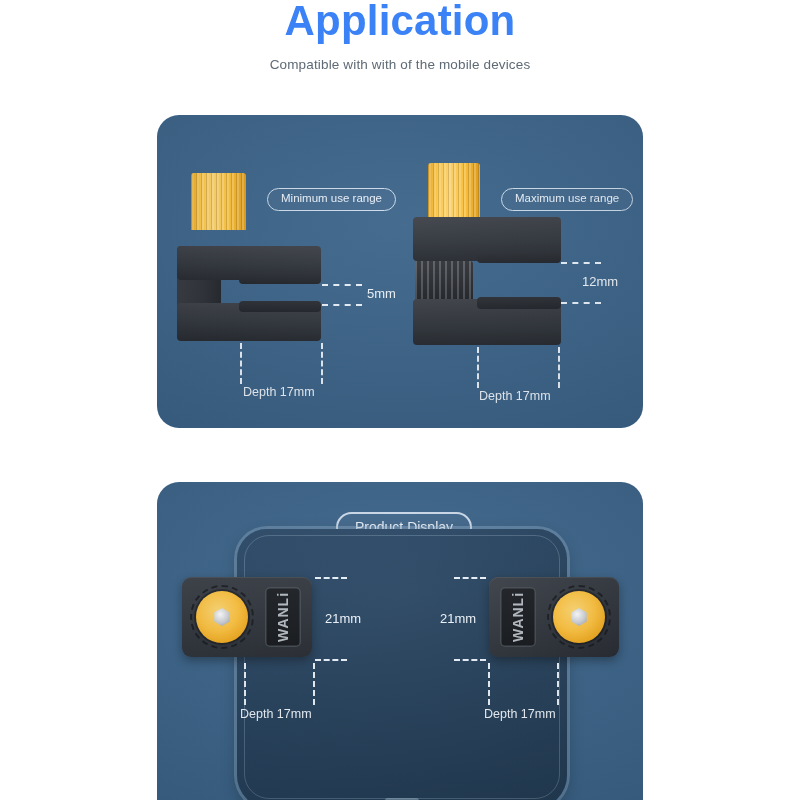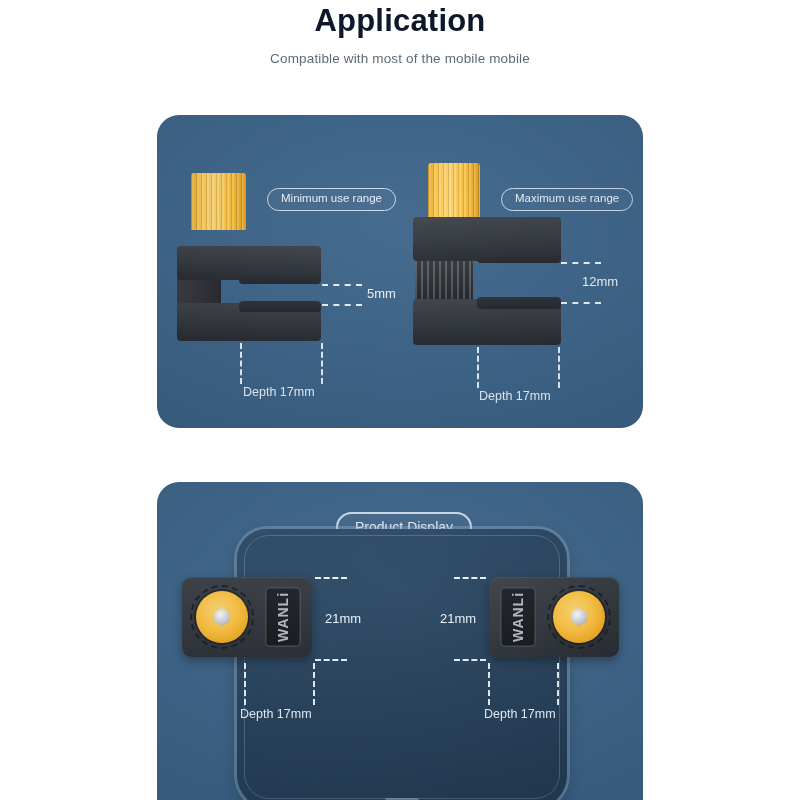"Application" .title { color: #0f172a -> #3b82f6; font-size: 31px -> 42px; padding-top: 5px -> none }
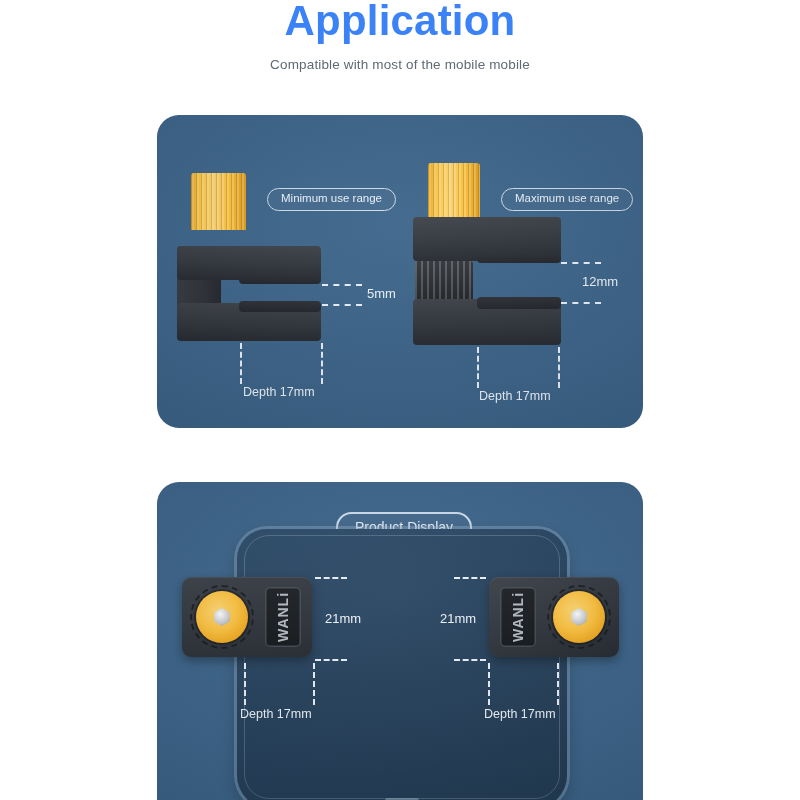"Compatible with most of the" div.subtitle { text: most of the mobile mobile -> with of the mobile devices }
